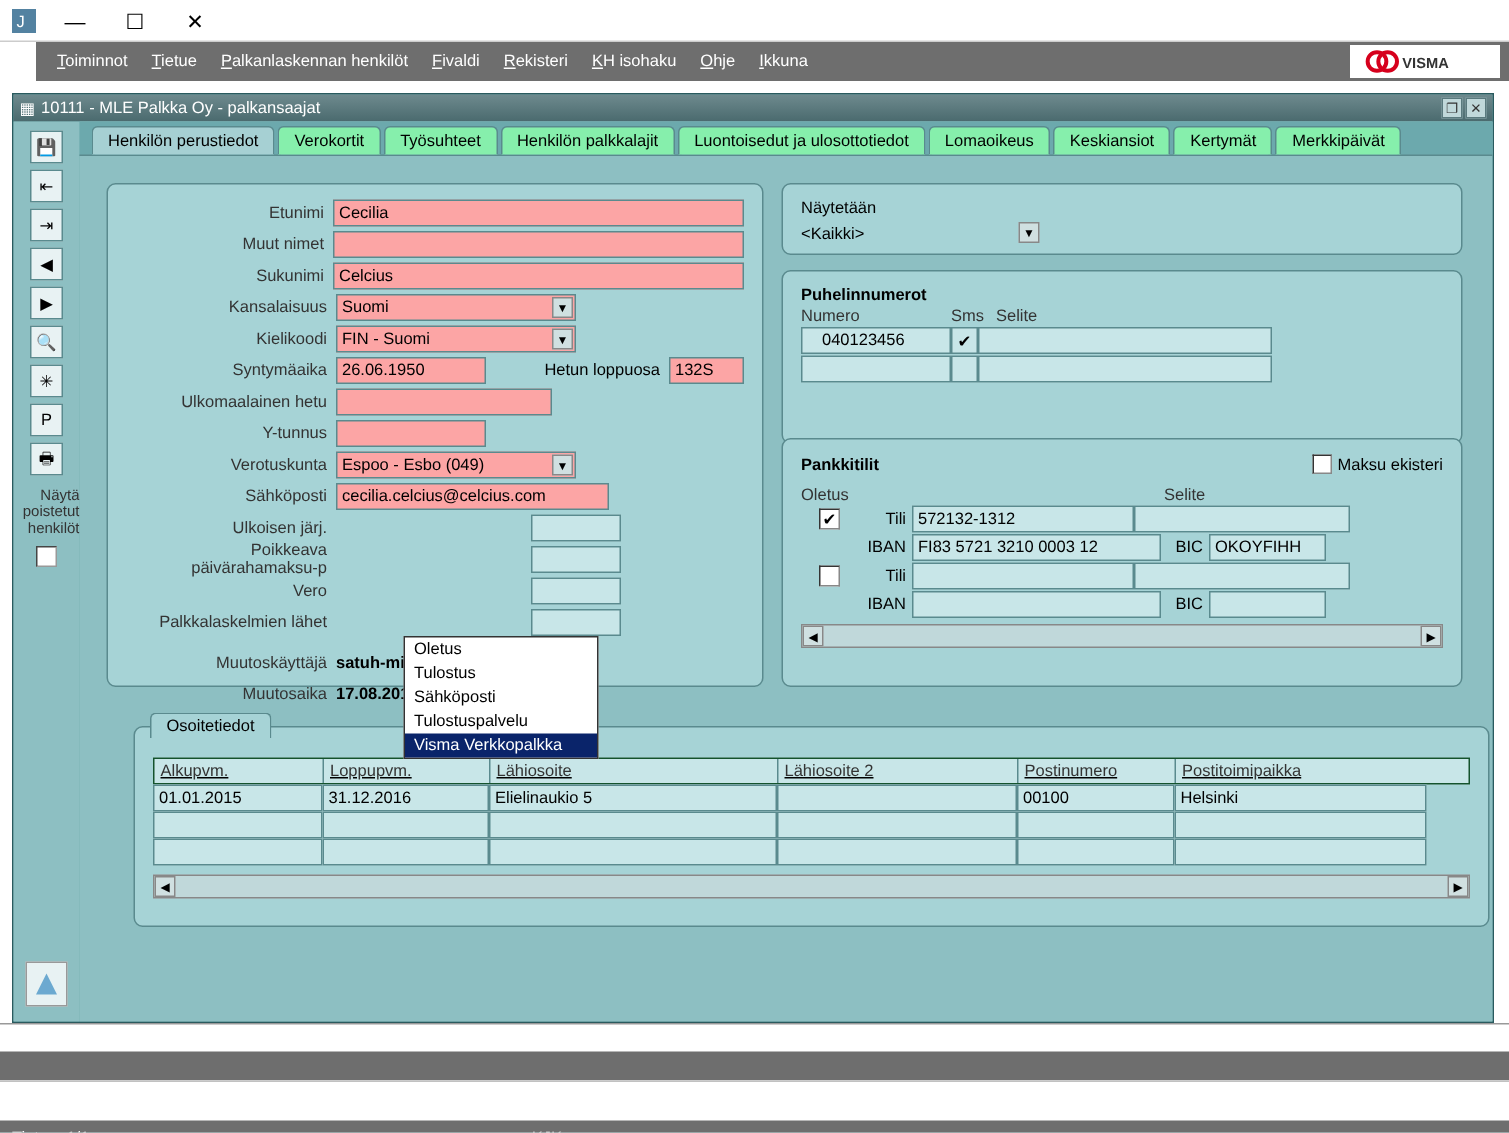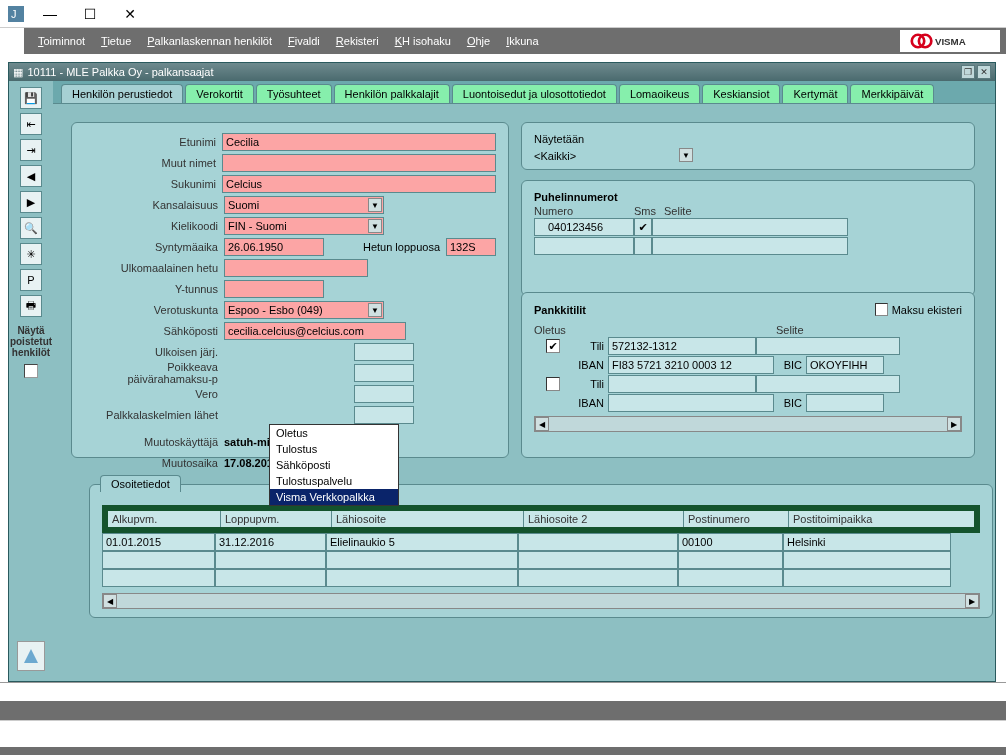"Näytä poistetut henkilöt" .toolbar-left .lbl { font-weight: bold -> none; text-align: center -> right }
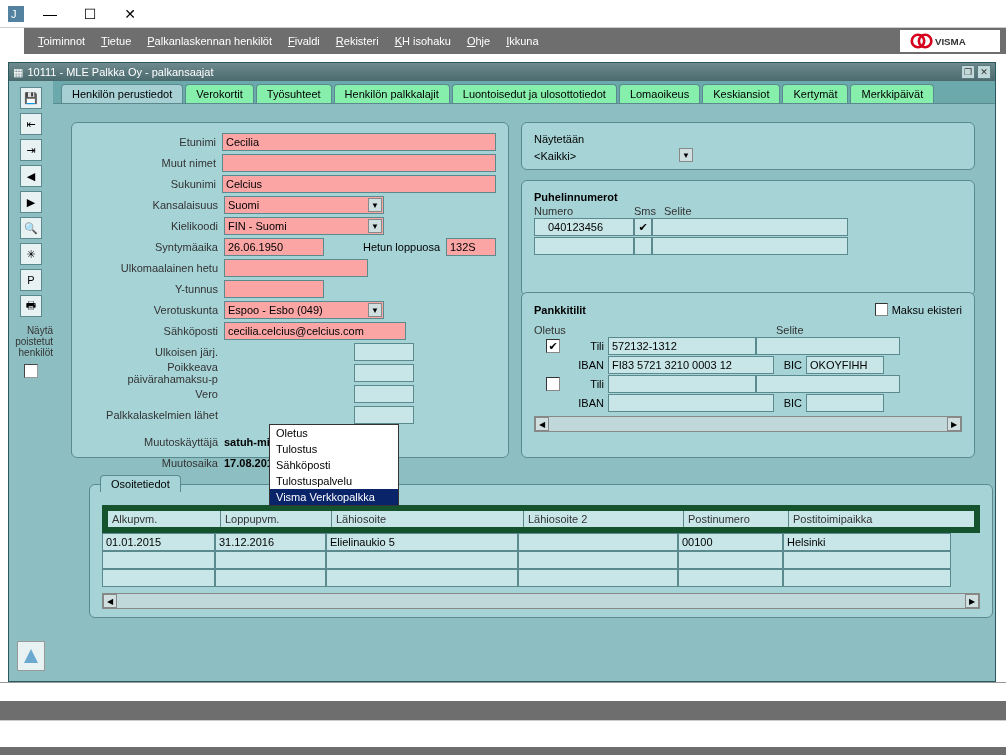"Alkupvm." .addr-hdr { border: 6px solid #14532d -> 1px solid #14532d; text-decoration: none -> underline }
